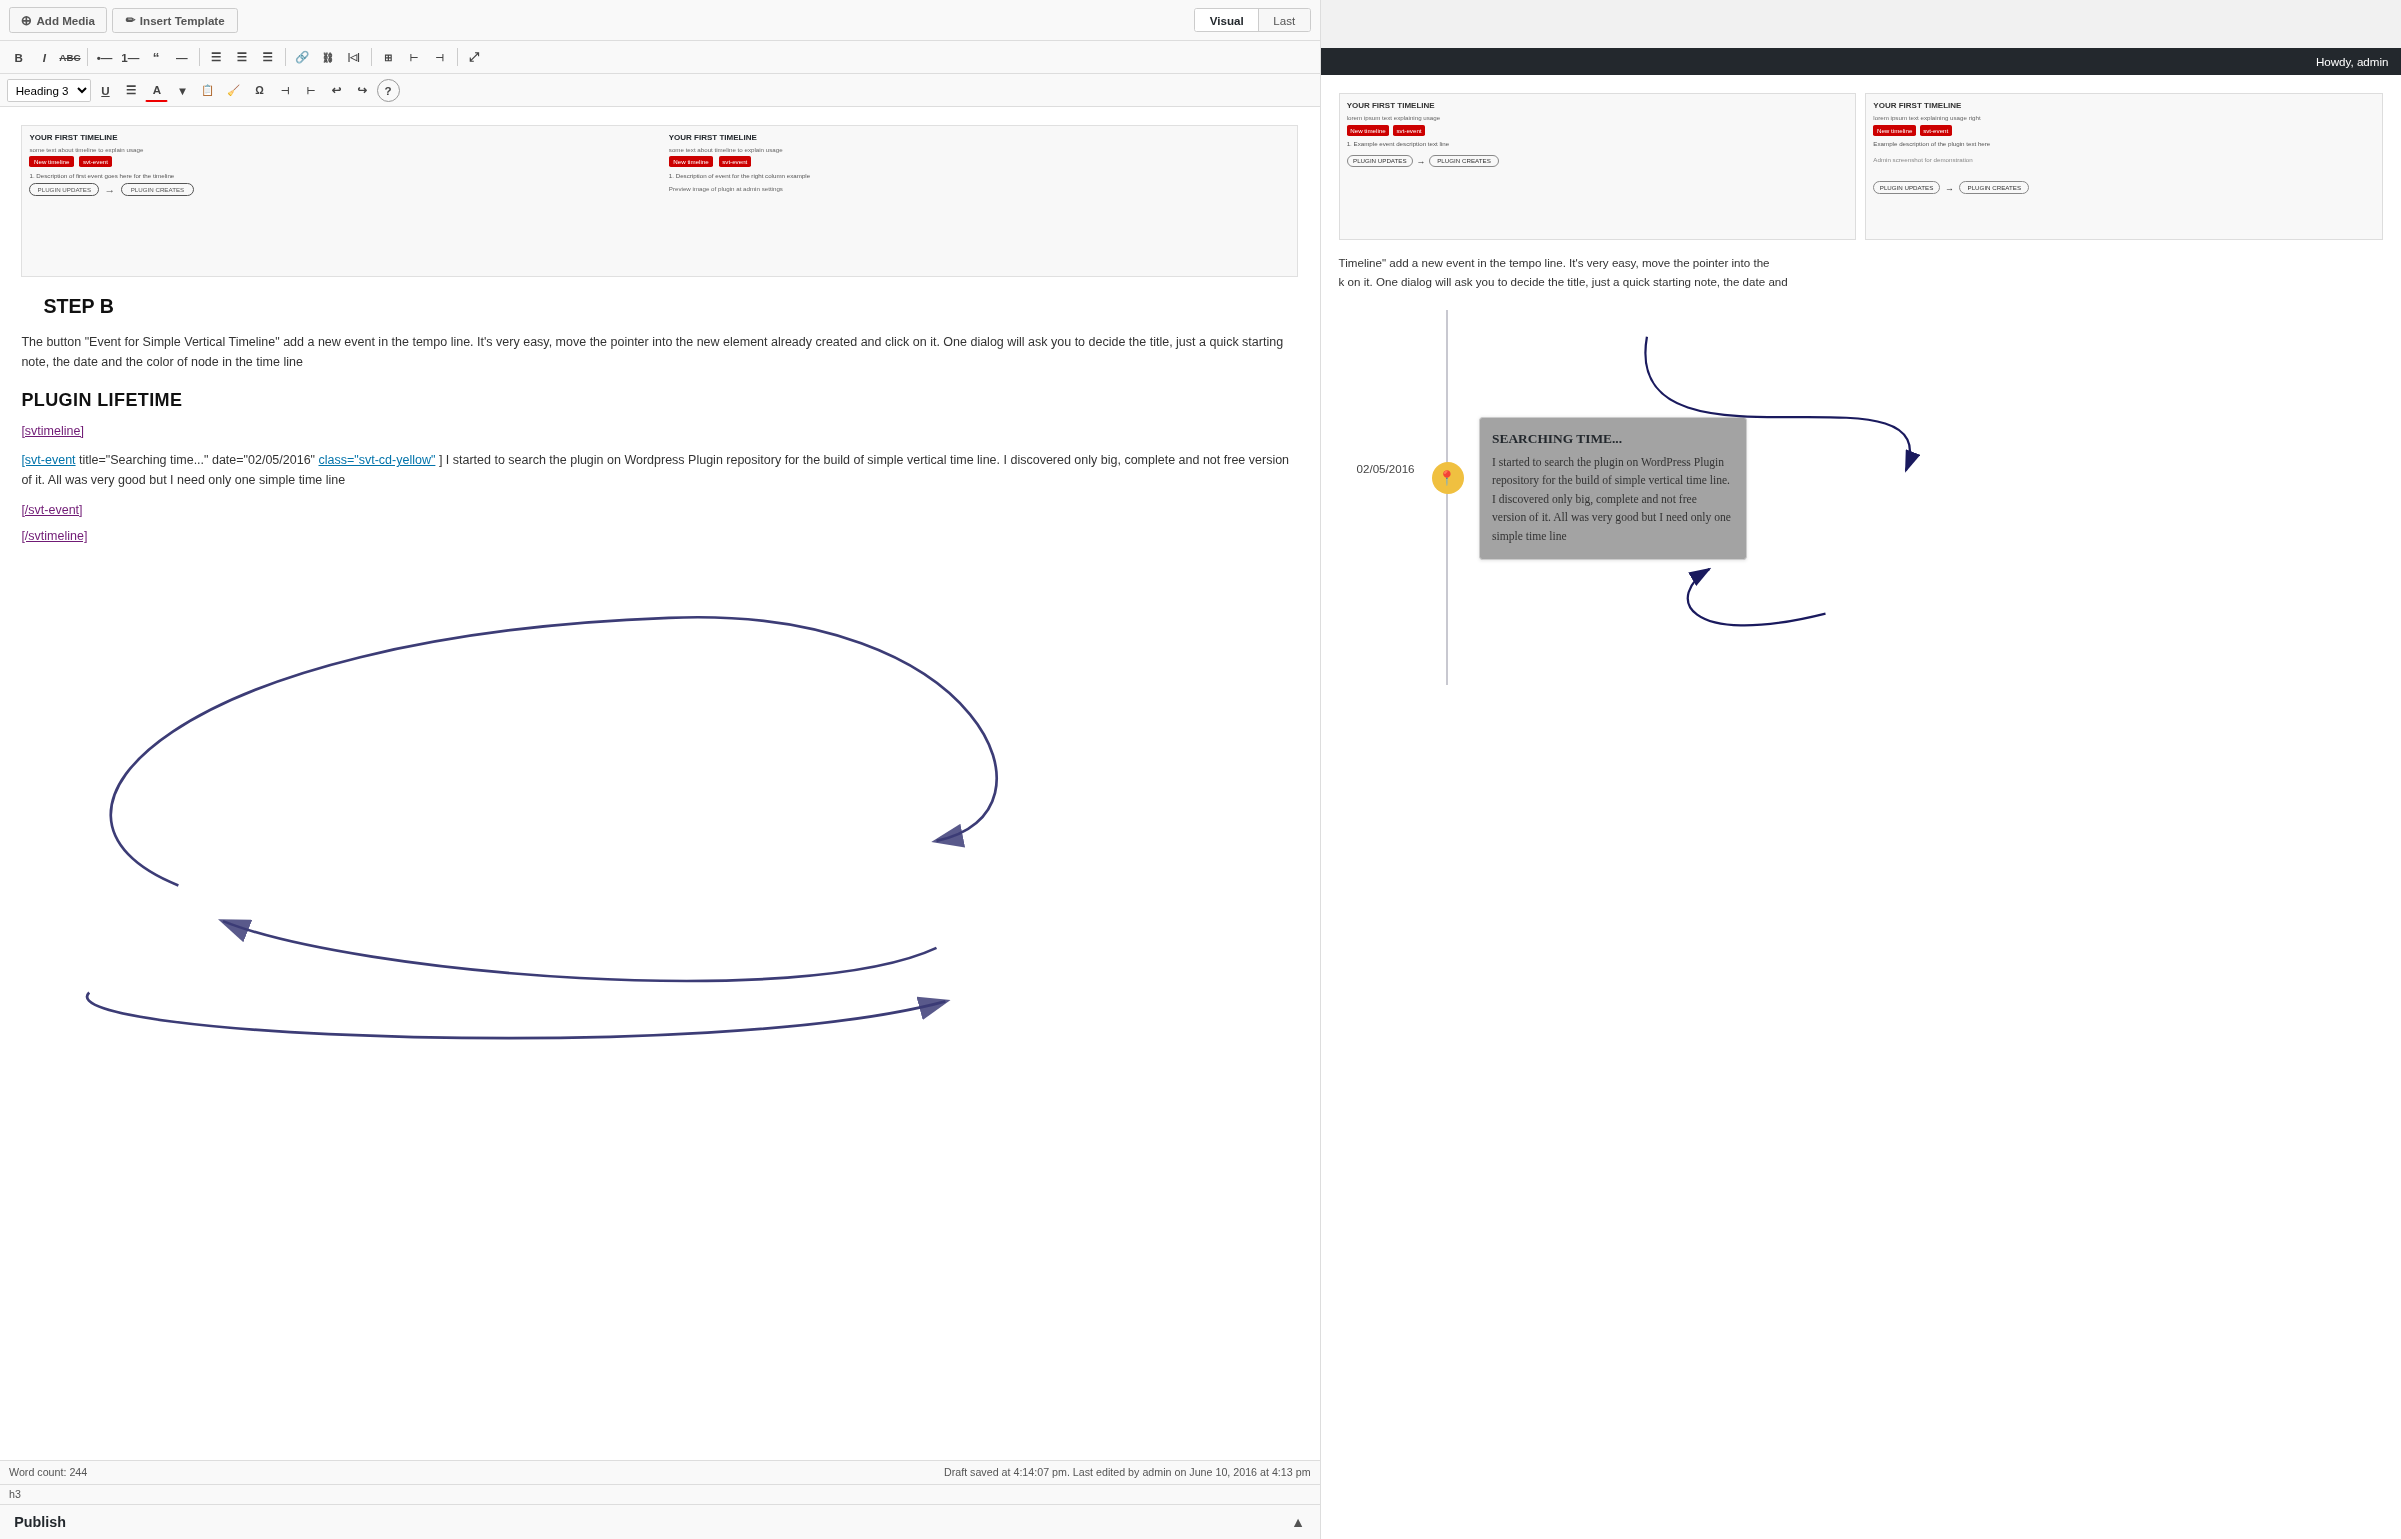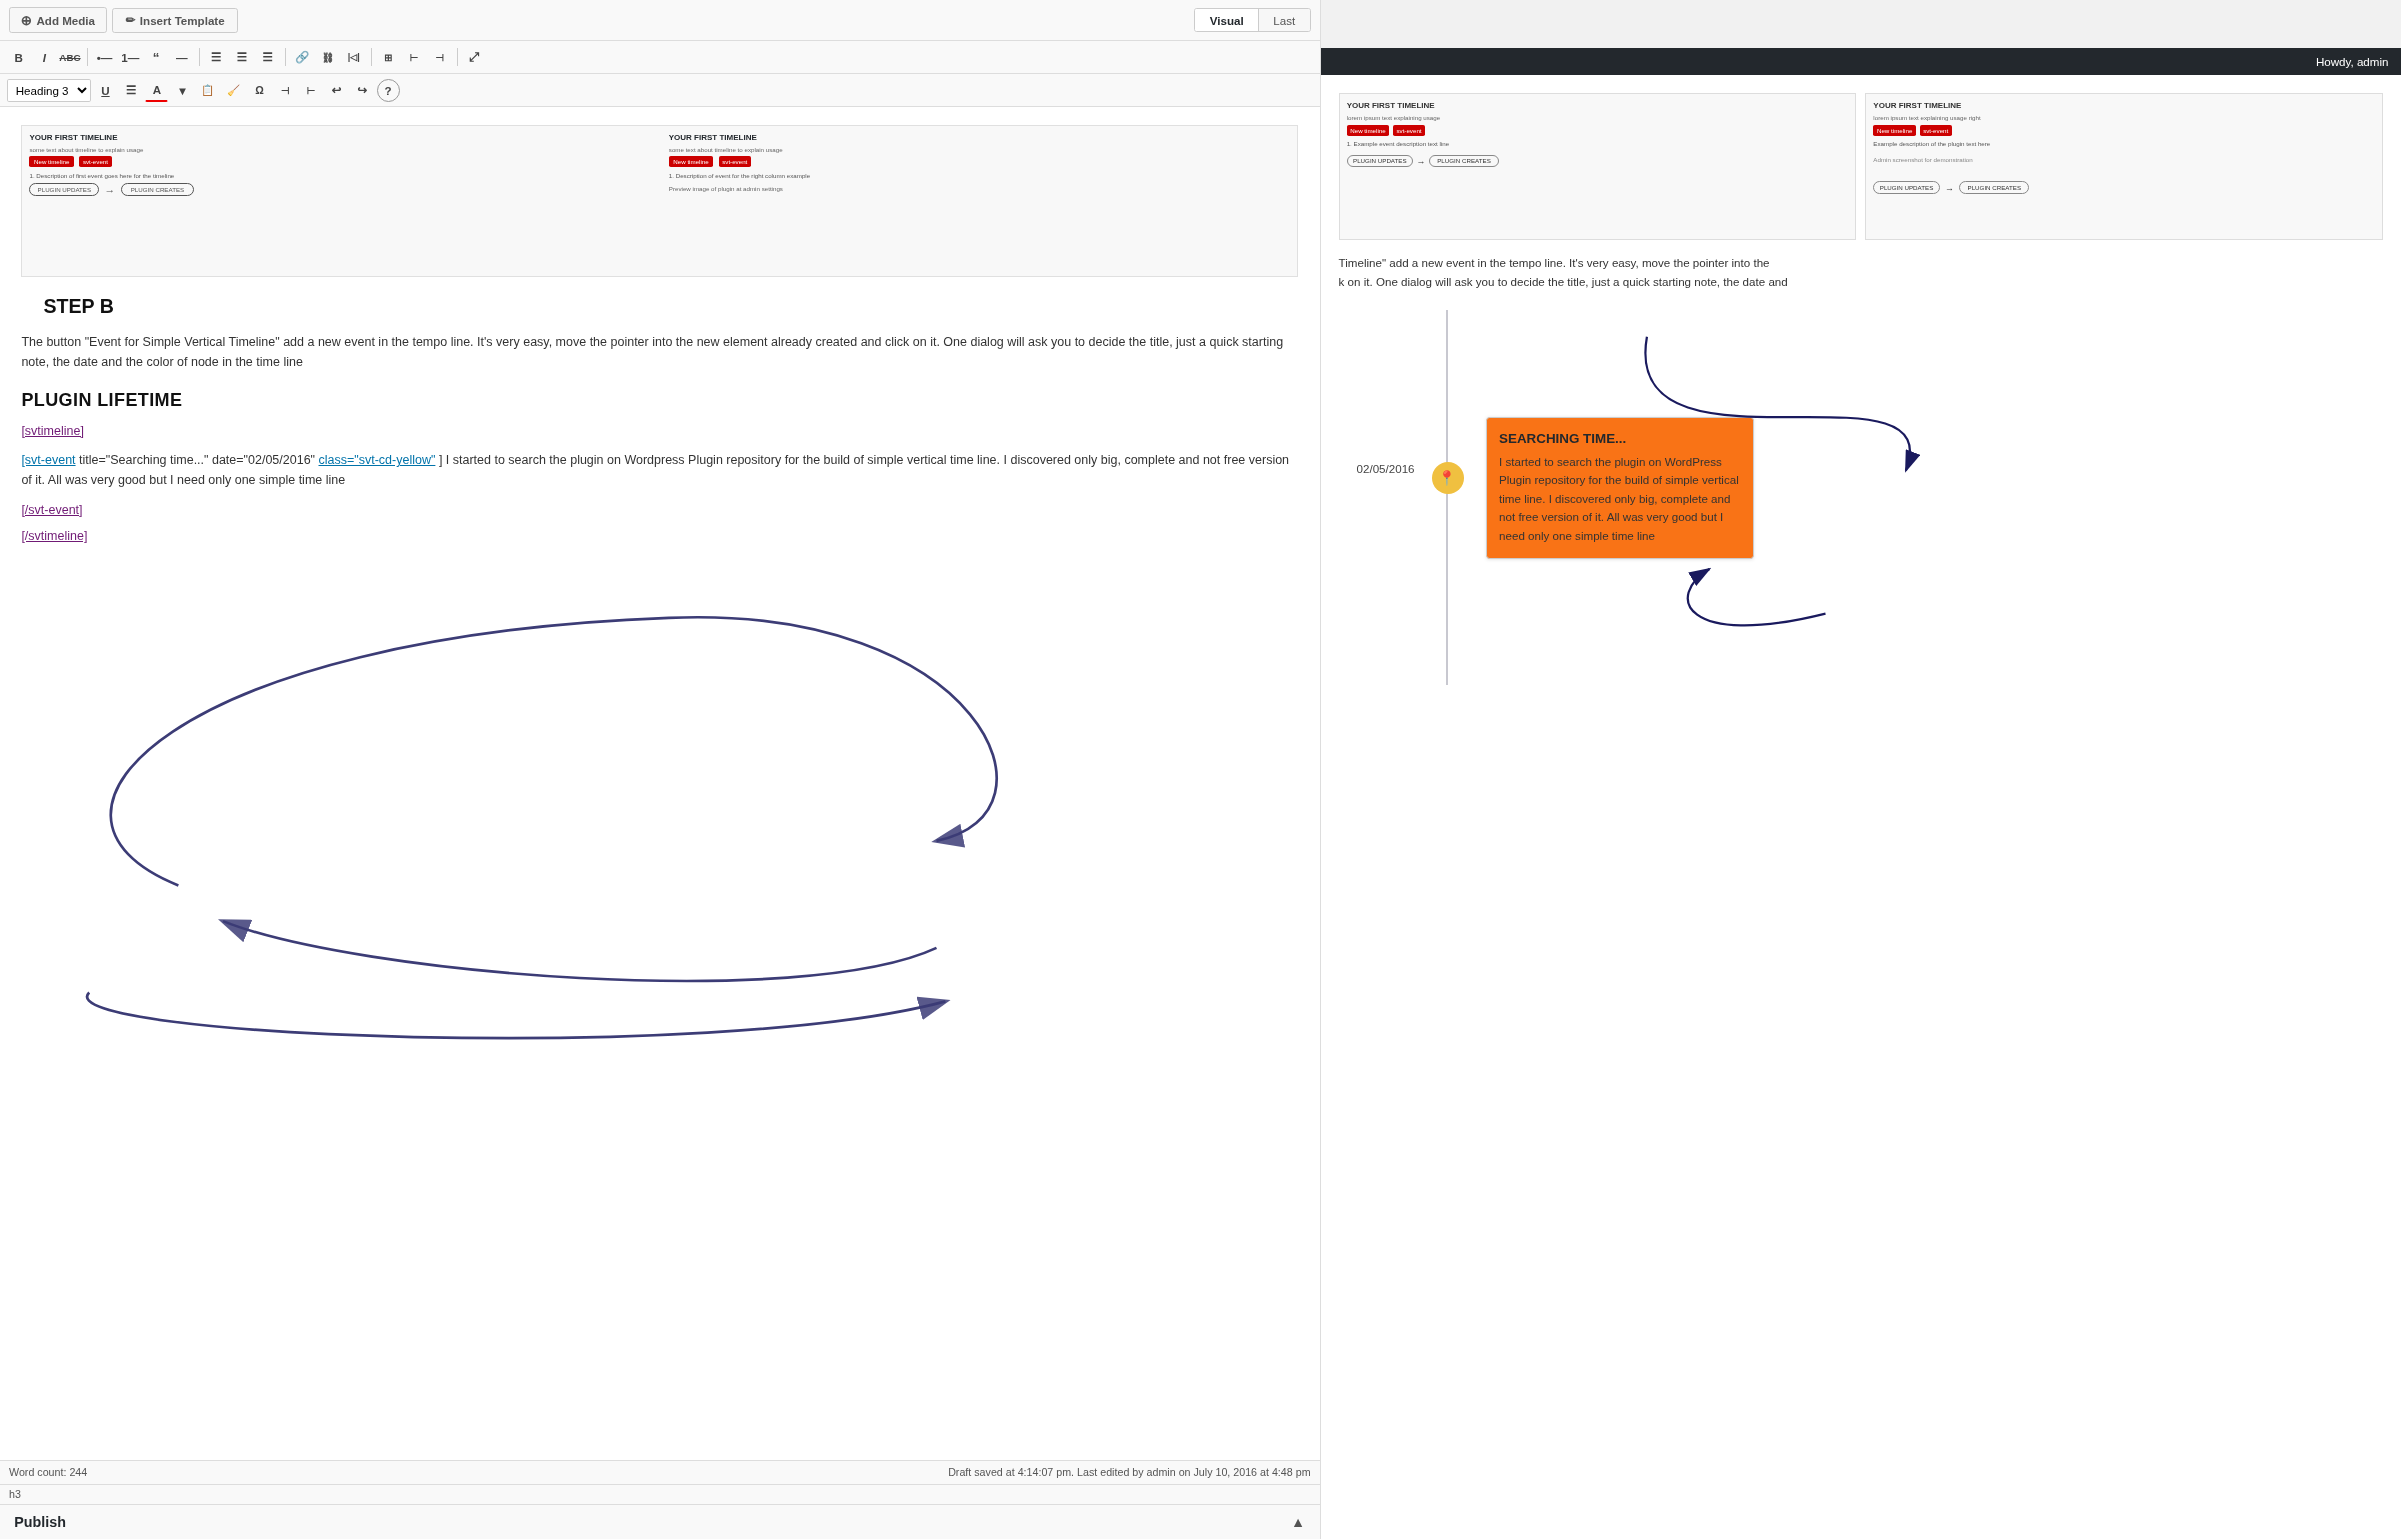"SEARCHING TIME..." .timeline-card { background: #f97316 -> #a3a3a3; font-family: none -> Liberation Serif, serif; left: 147px -> 140px }
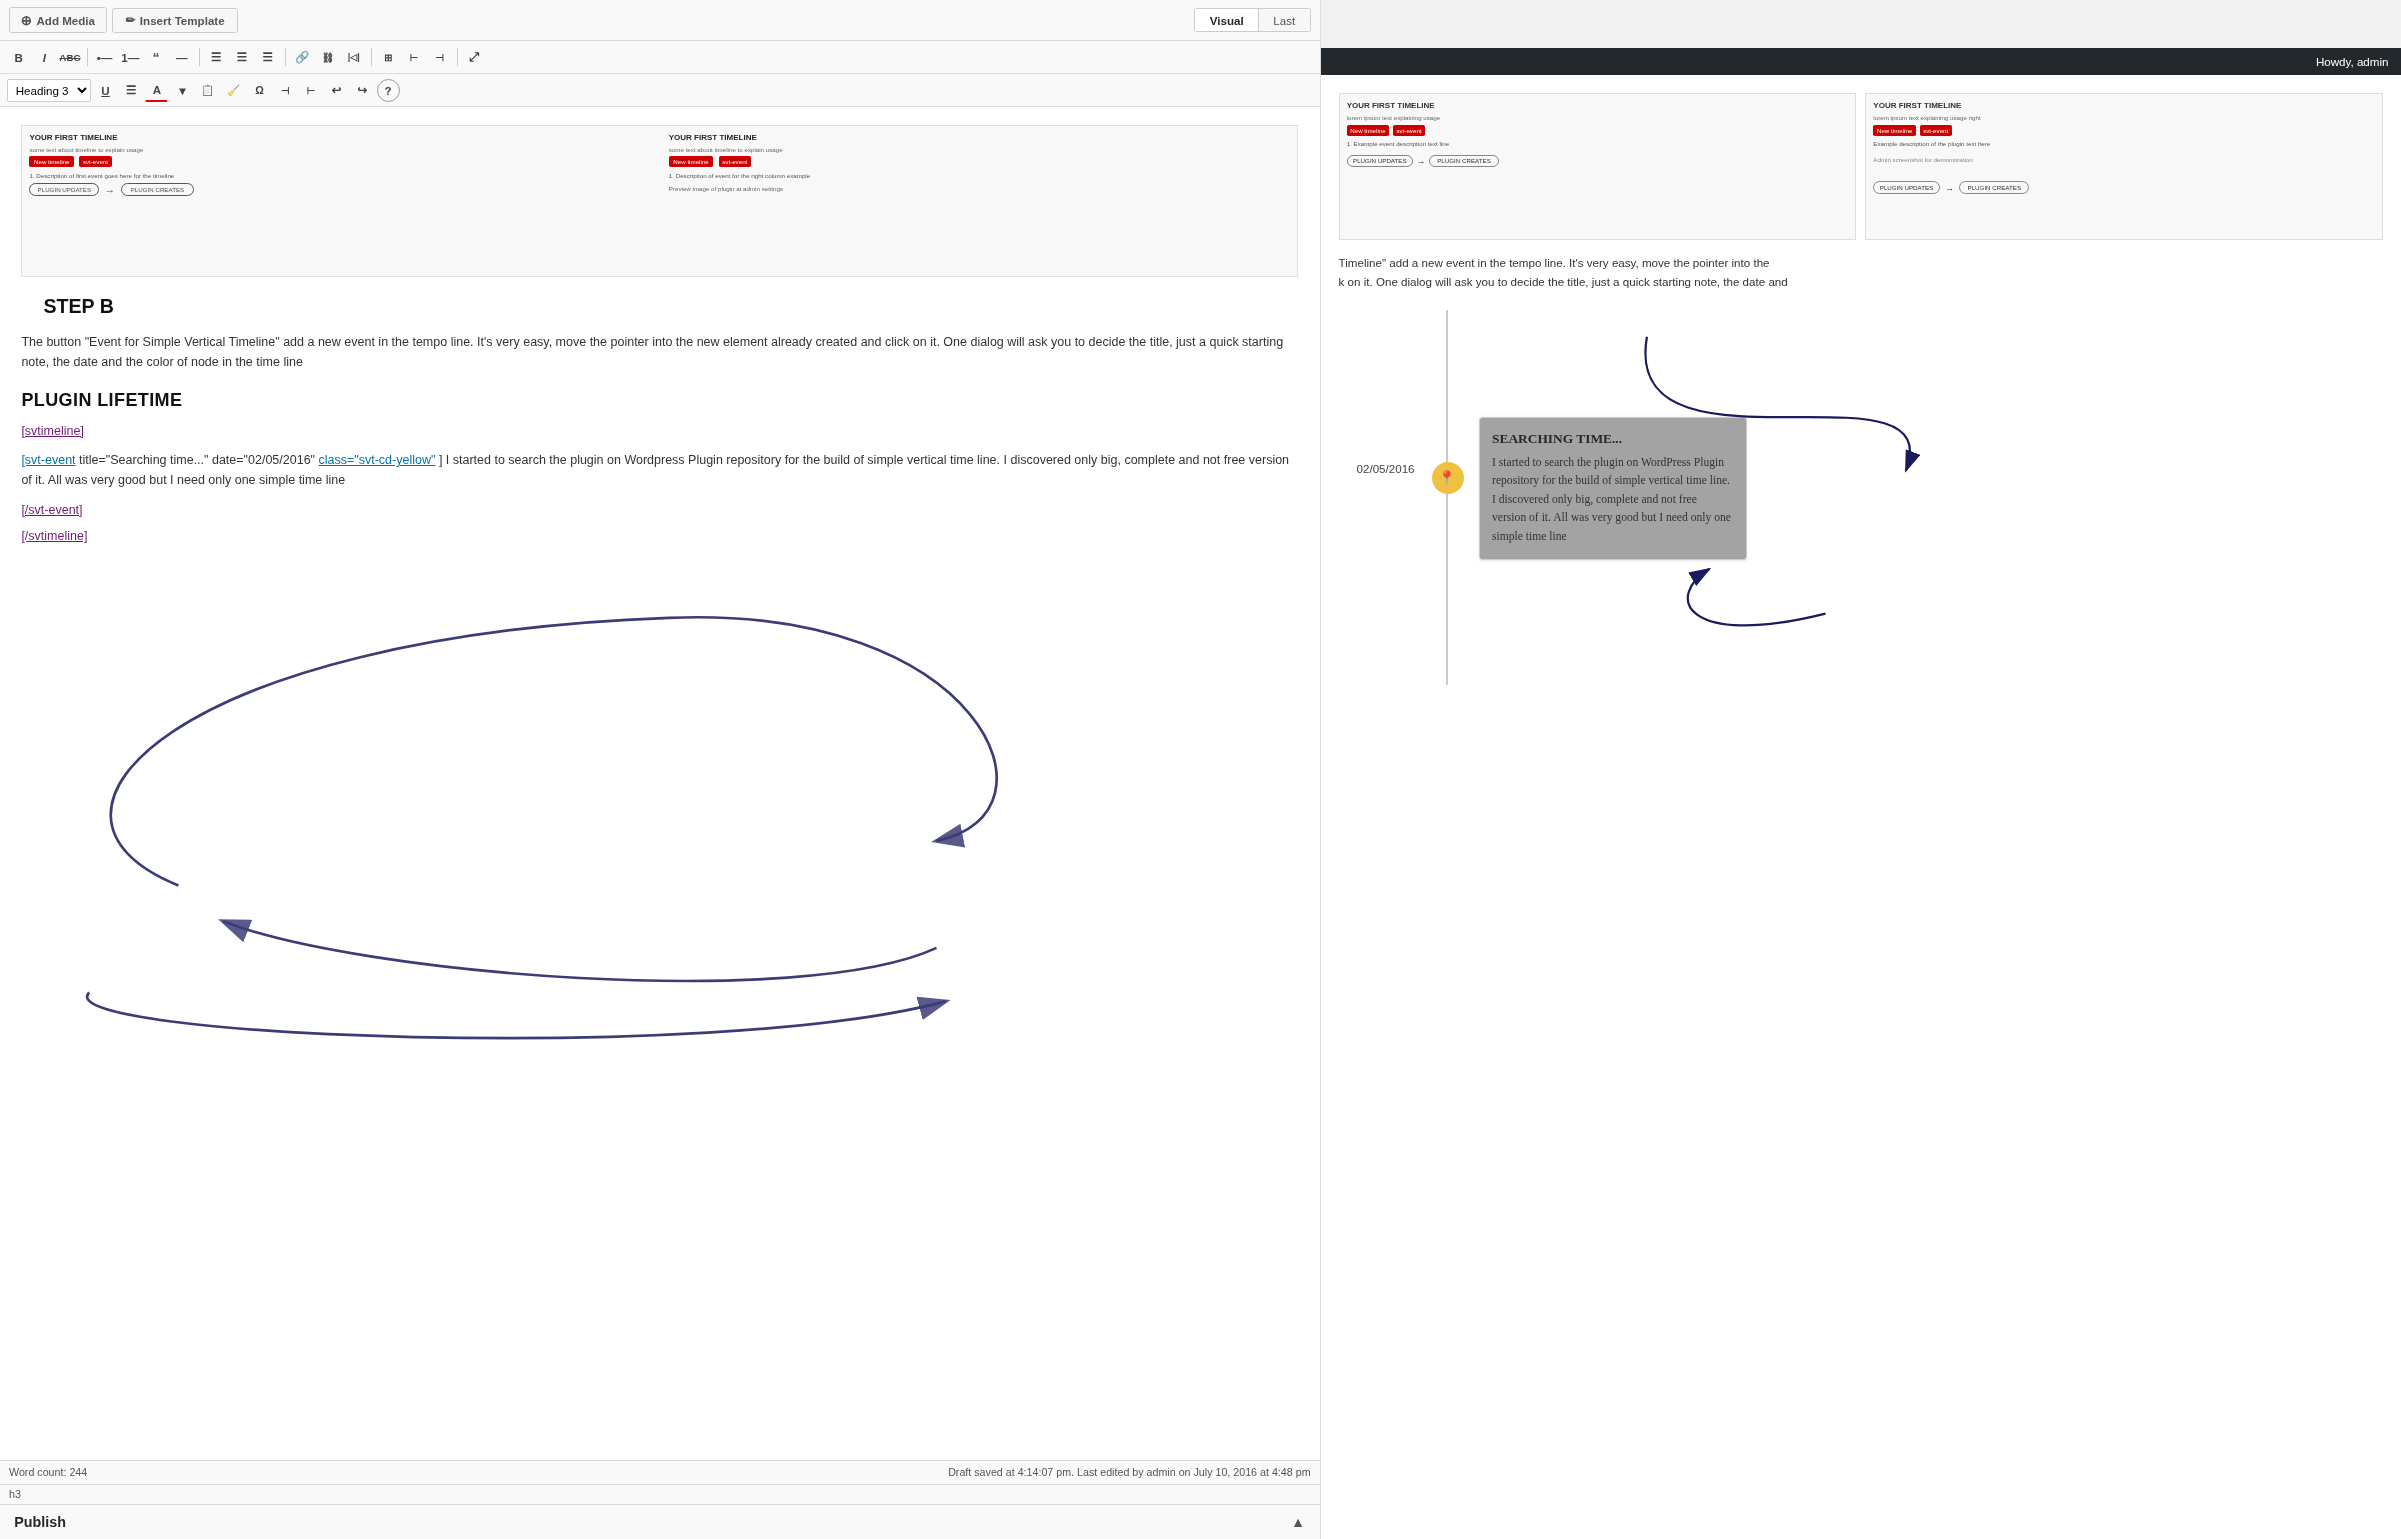"Draft saved at 4:14:07 pm." span { text: July 10, 2016 at 4:48 -> June 10, 2016 at 4:13 }
